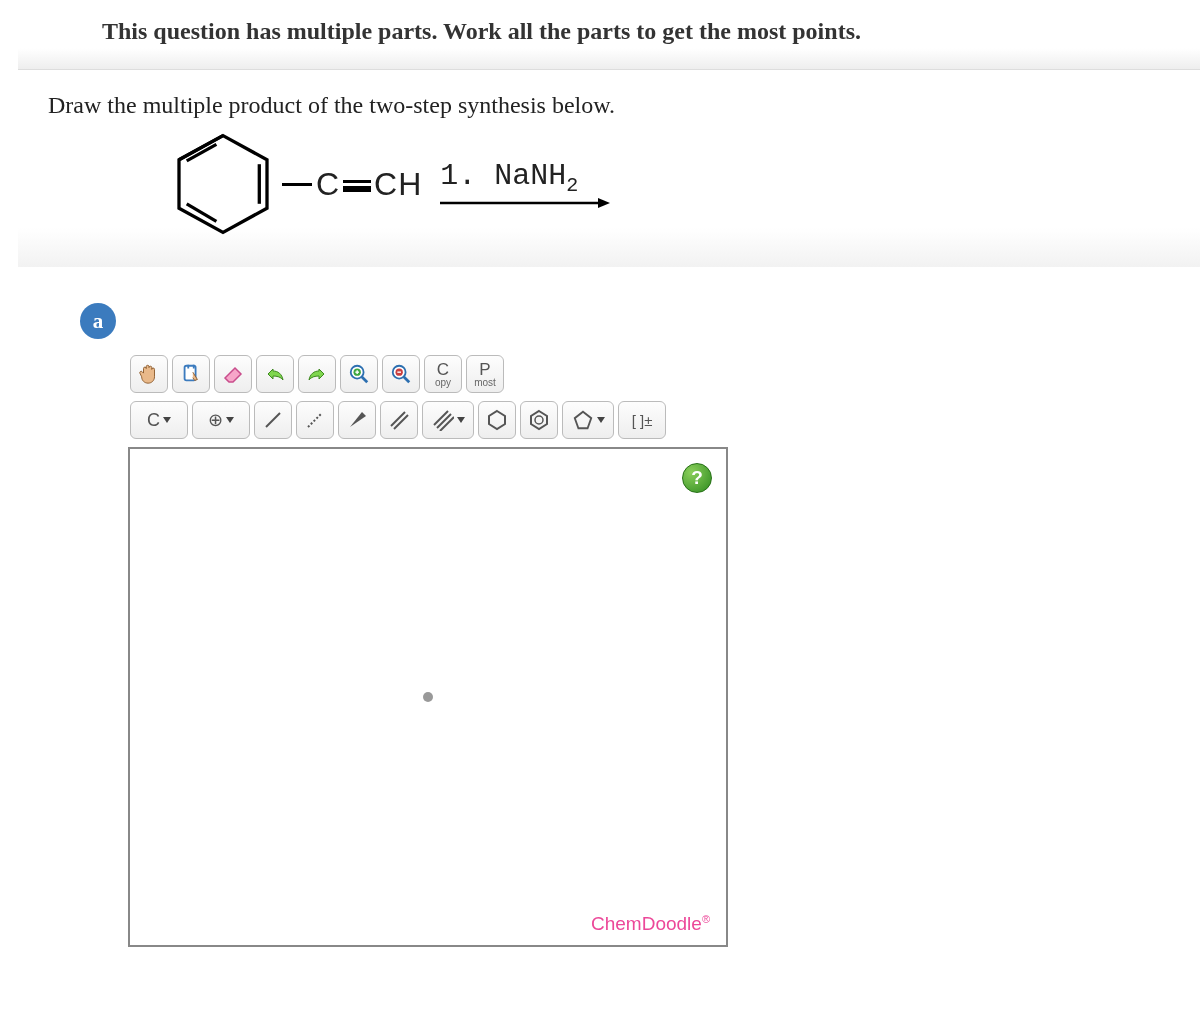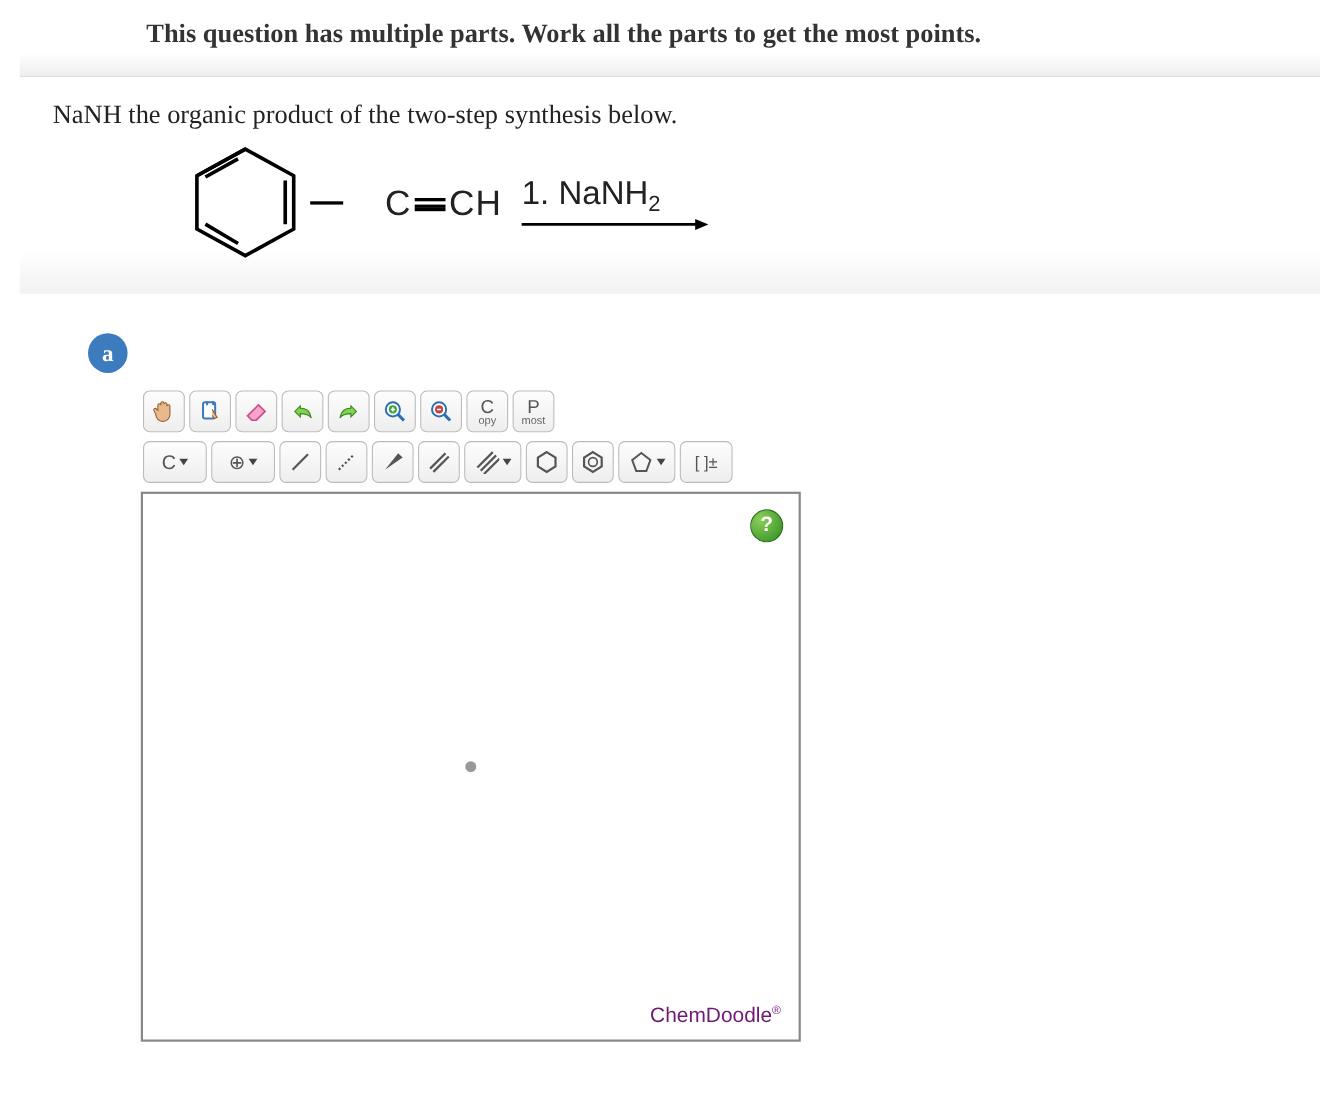"This question has multiple parts." .banner-text { margin-left: 31px -> none }
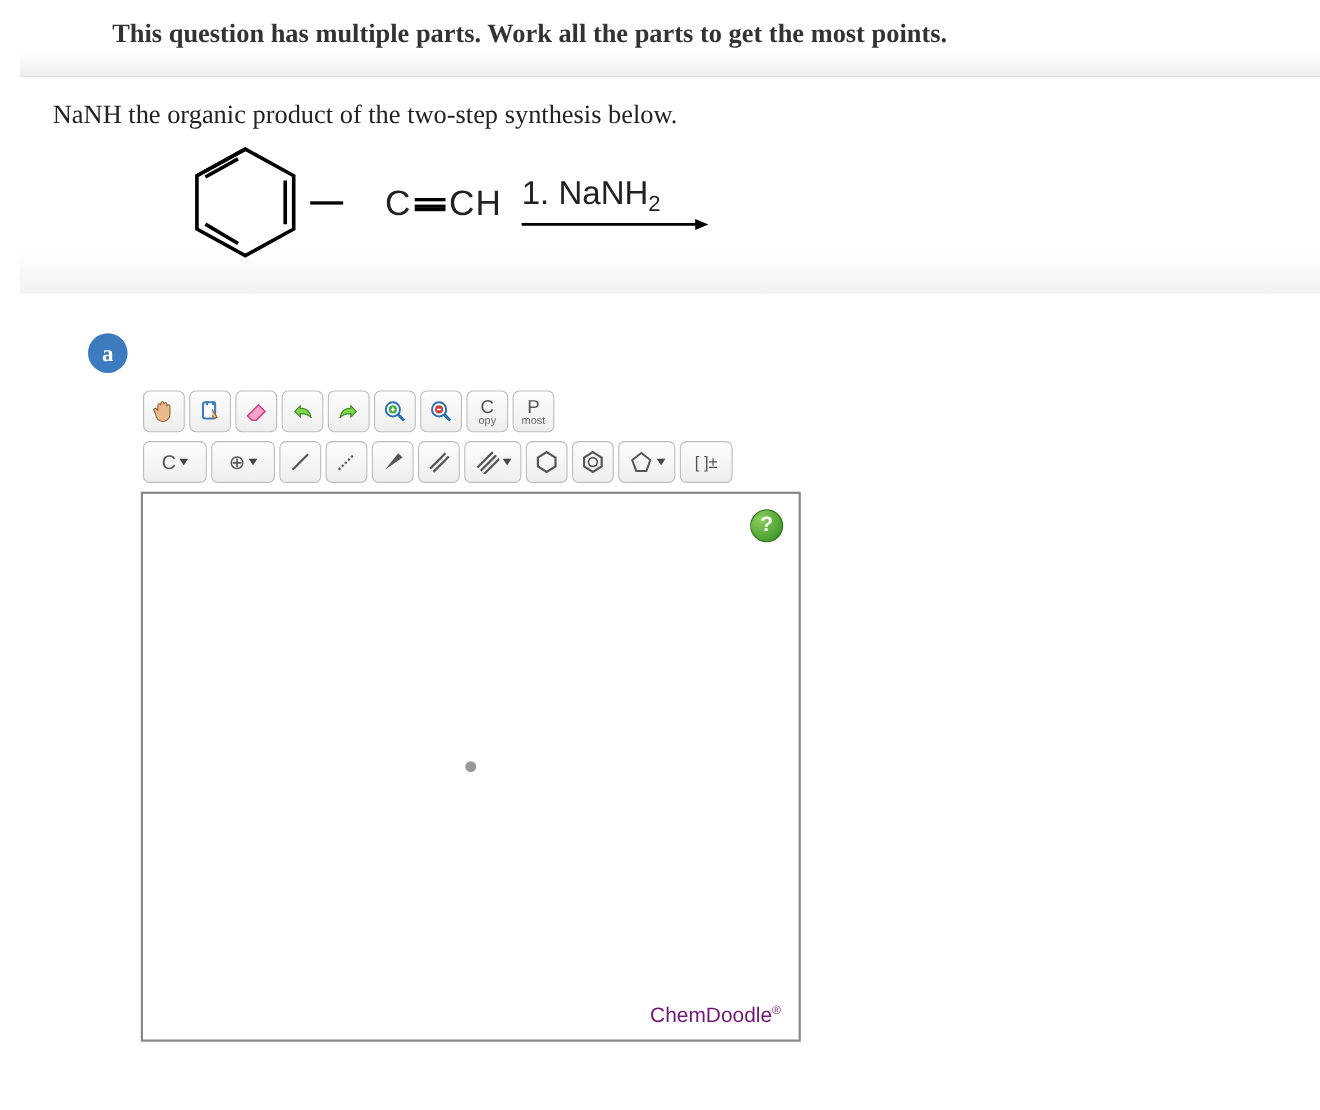"NaNH the organic product of" div { text: NaNH the organic -> Draw the multiple }
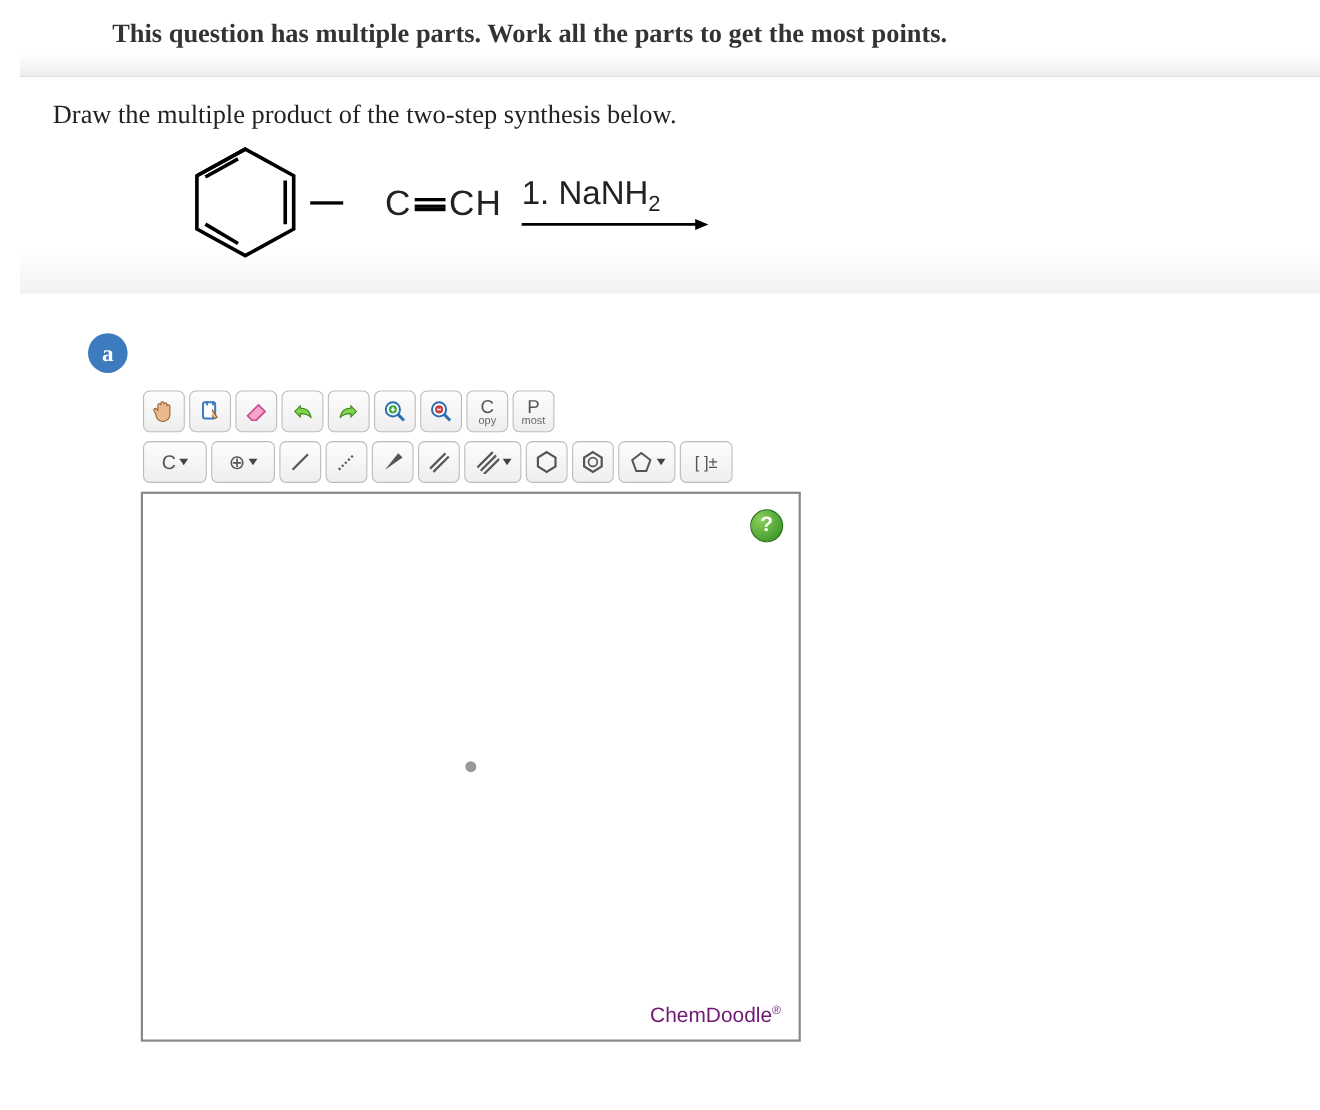"C CH" .formula { margin-left: 34px -> none }
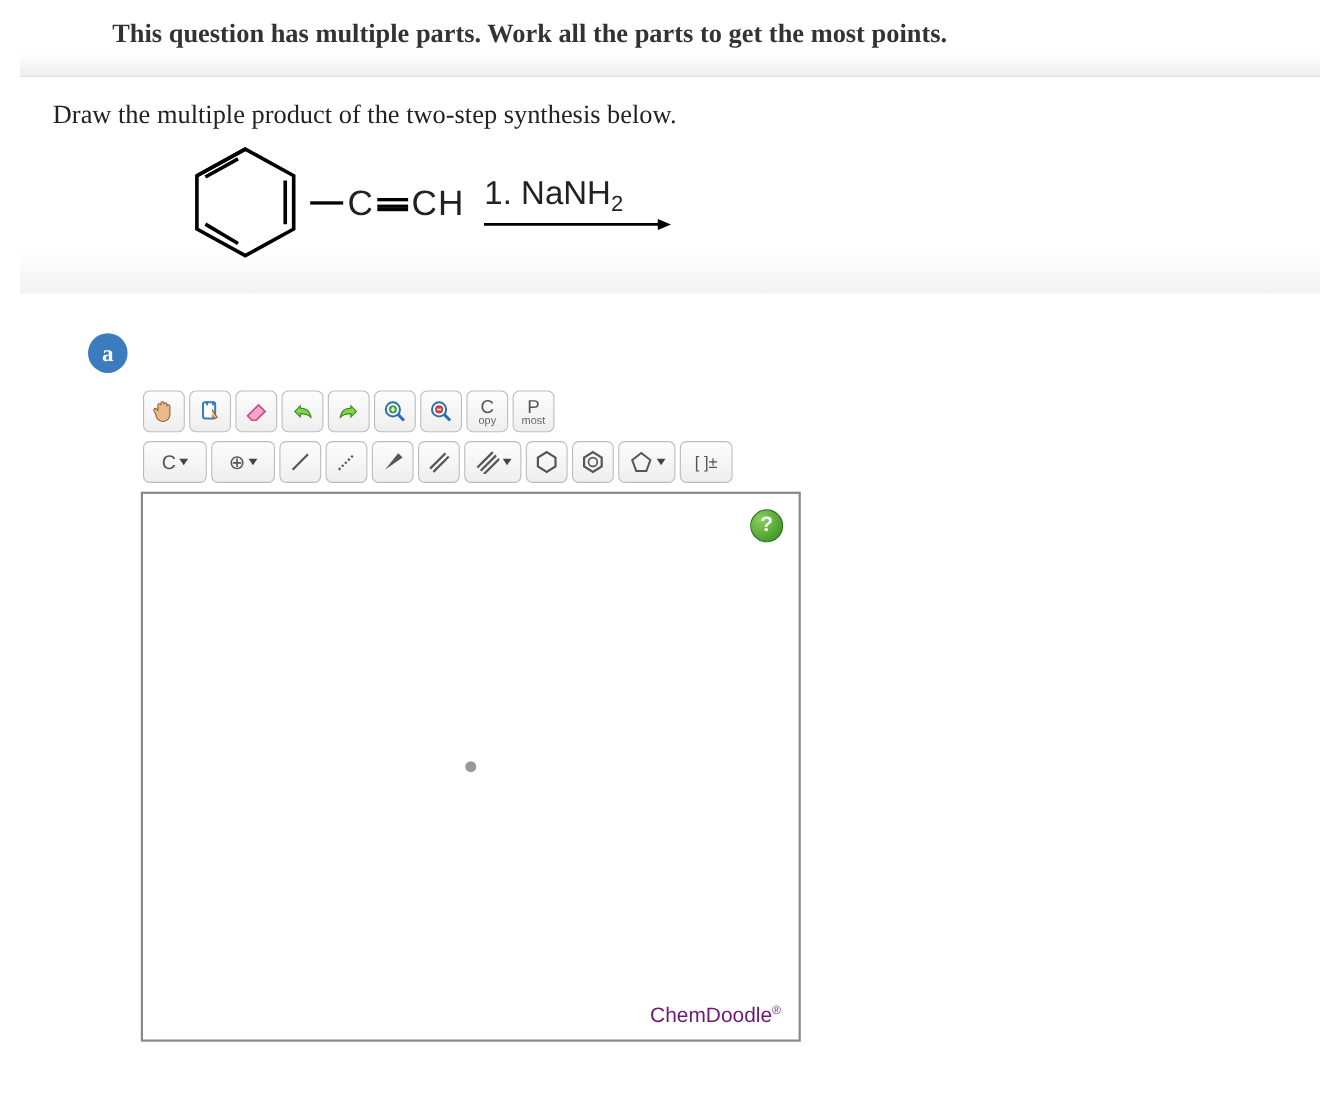"1. NaNH2" .arrow-block { font-family: Liberation Sans, sans-serif -> Liberation Mono, monospace }
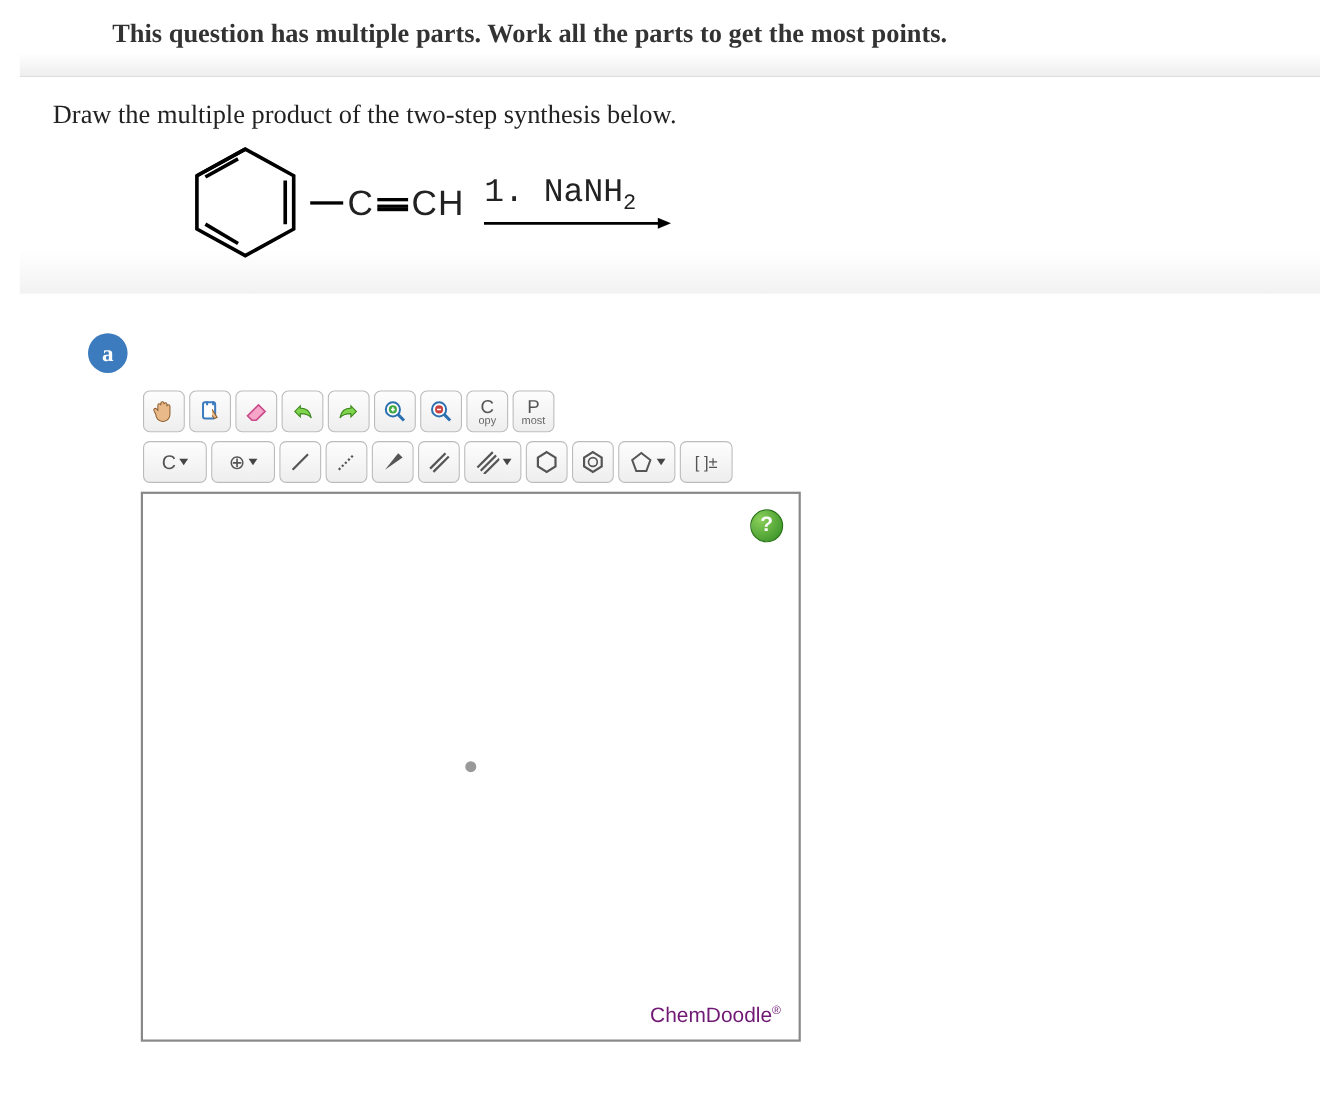"ChemDoodle®" .brand { color: #701a75 -> #ec4899 }
